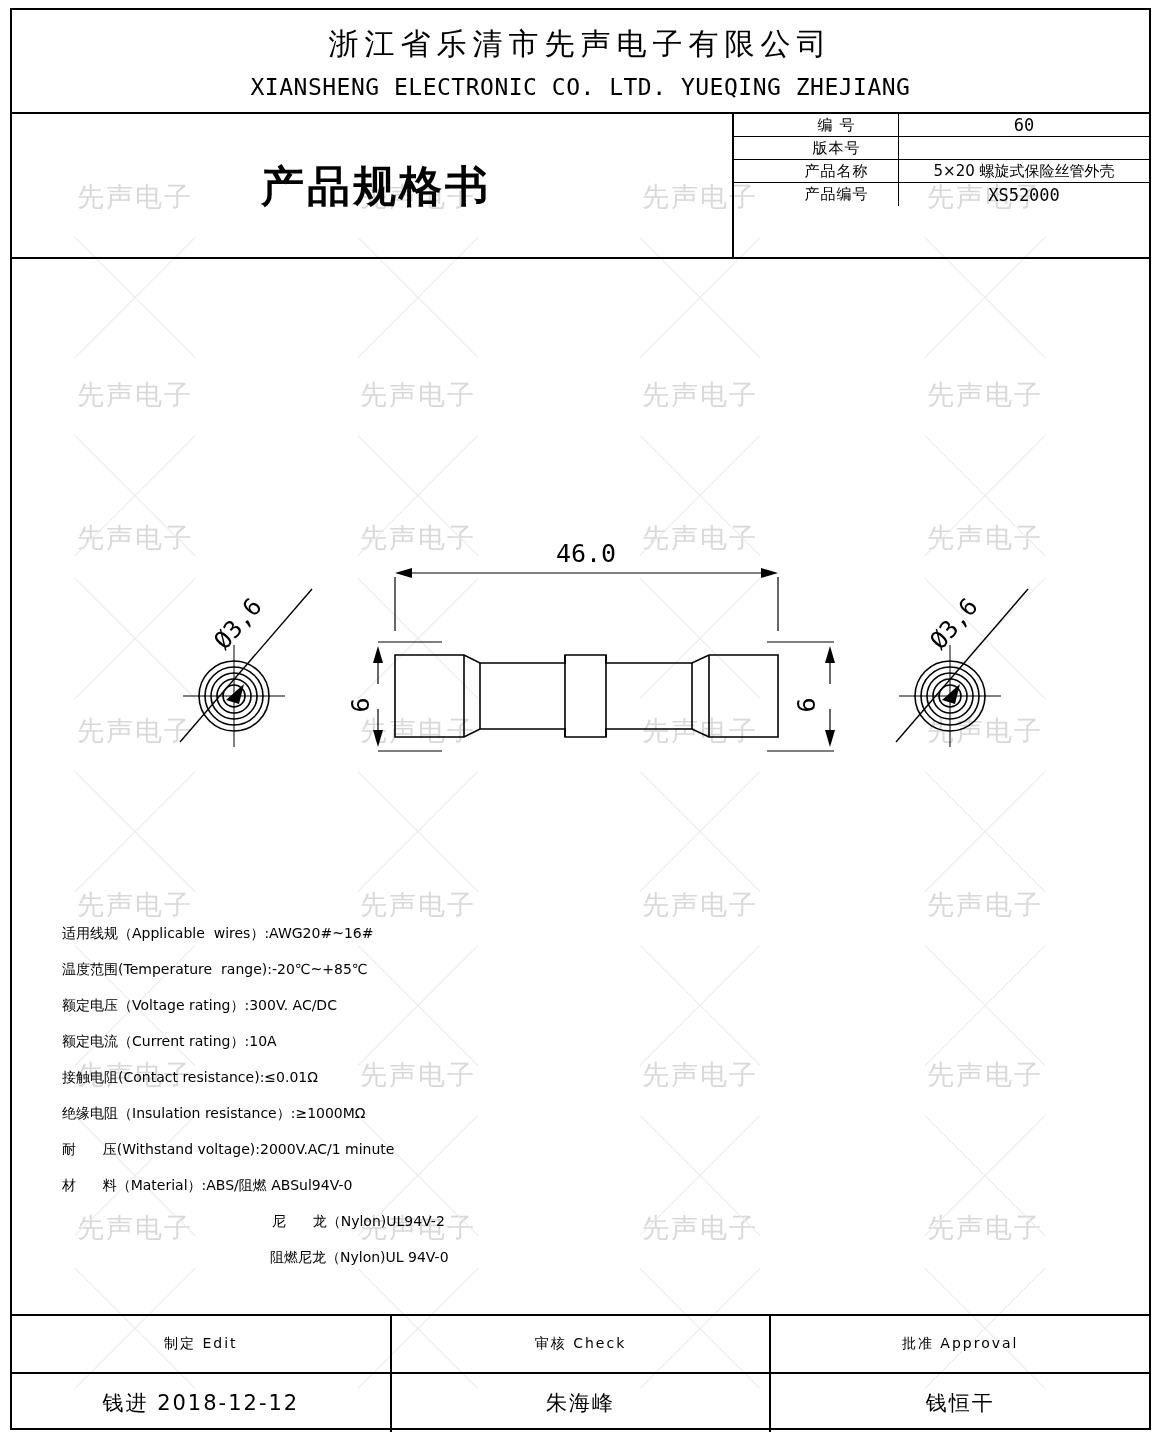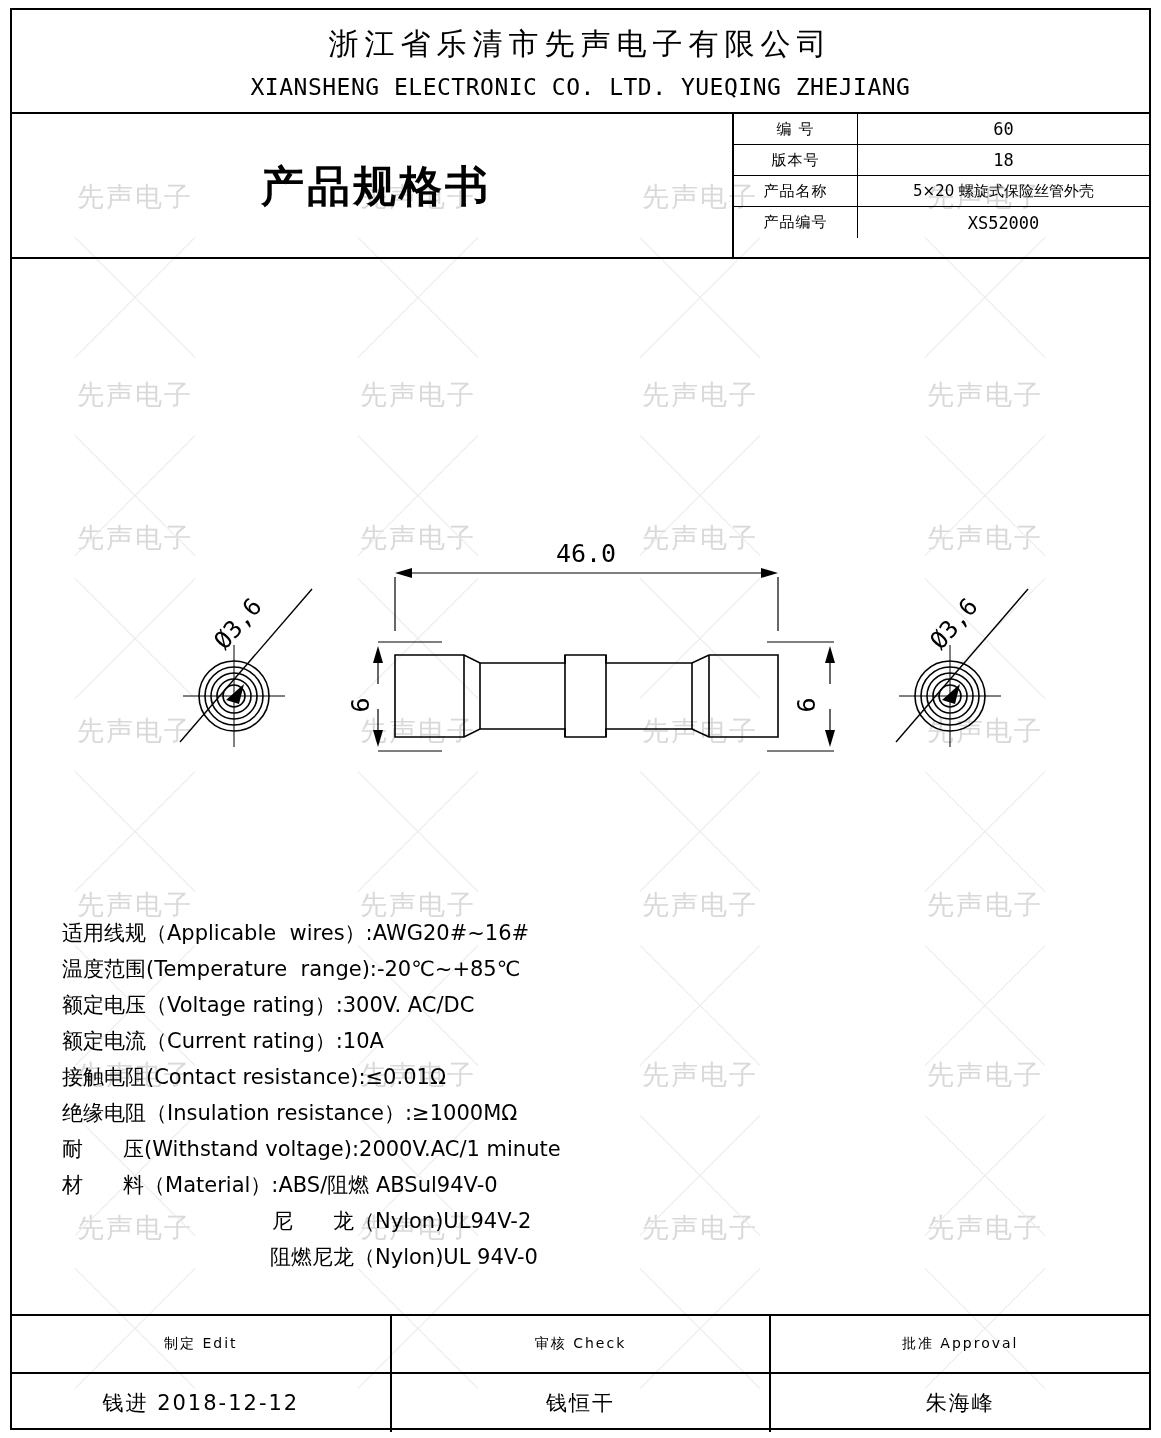"编 号" .meta-row { height: 31px -> 23px; padding-left: none -> 41px }
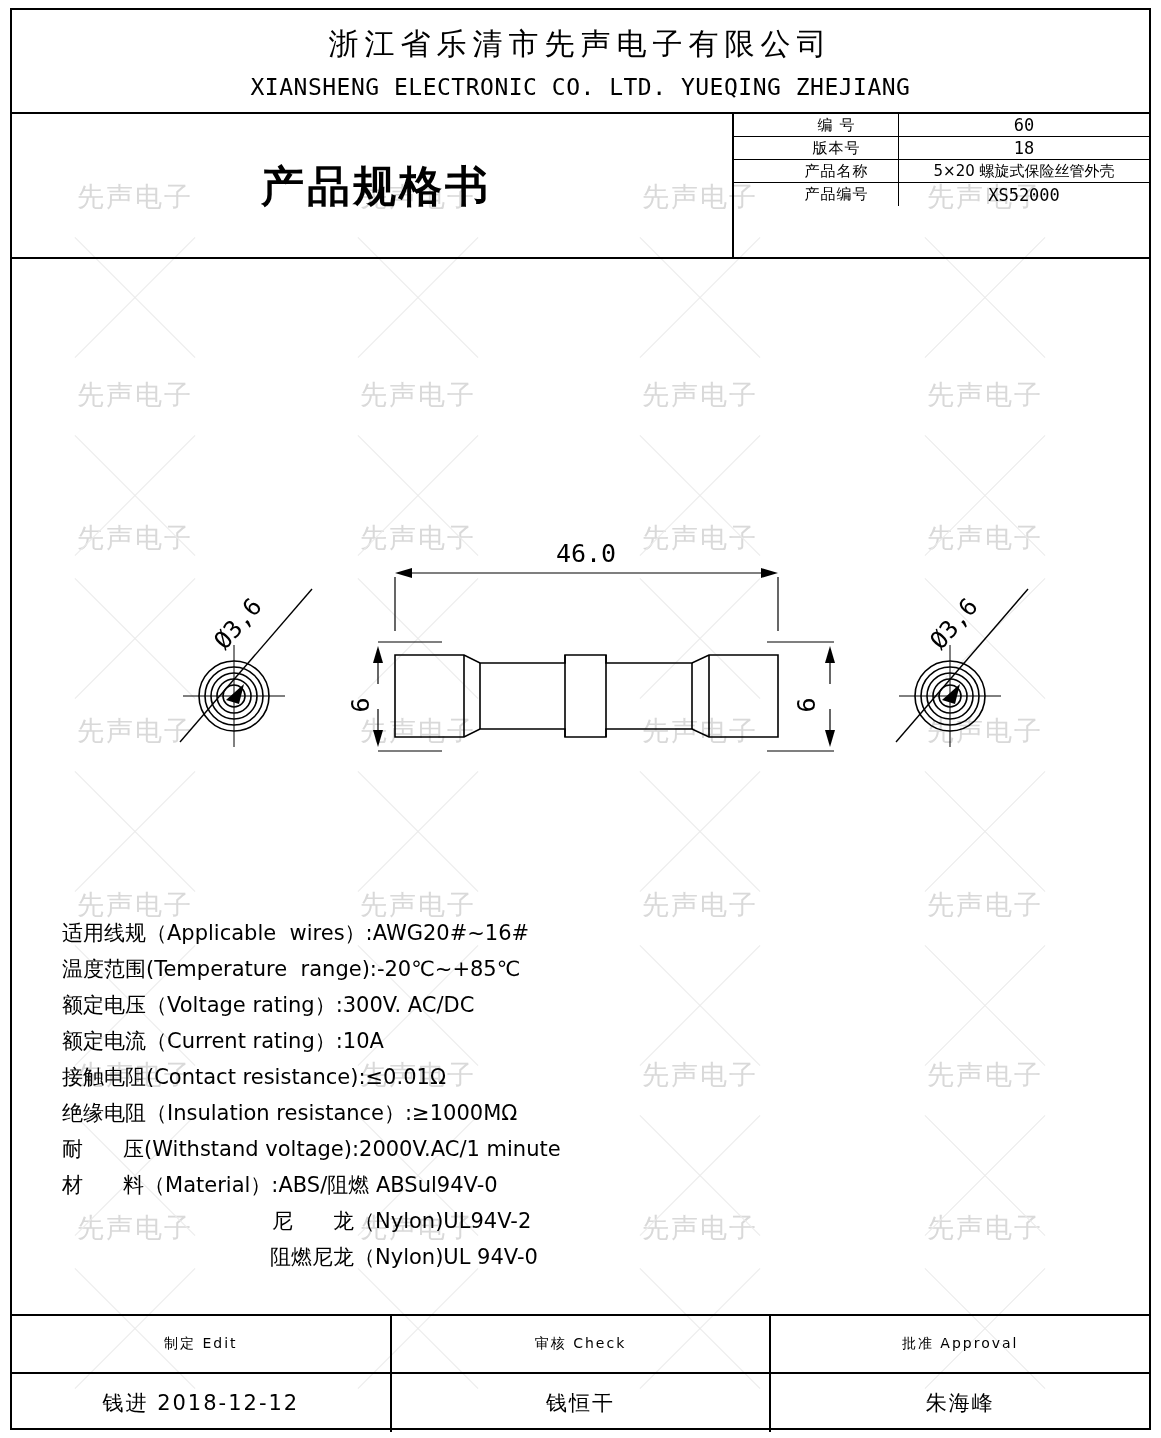"18" div.meta-val { html: <div>18</div> -> none }
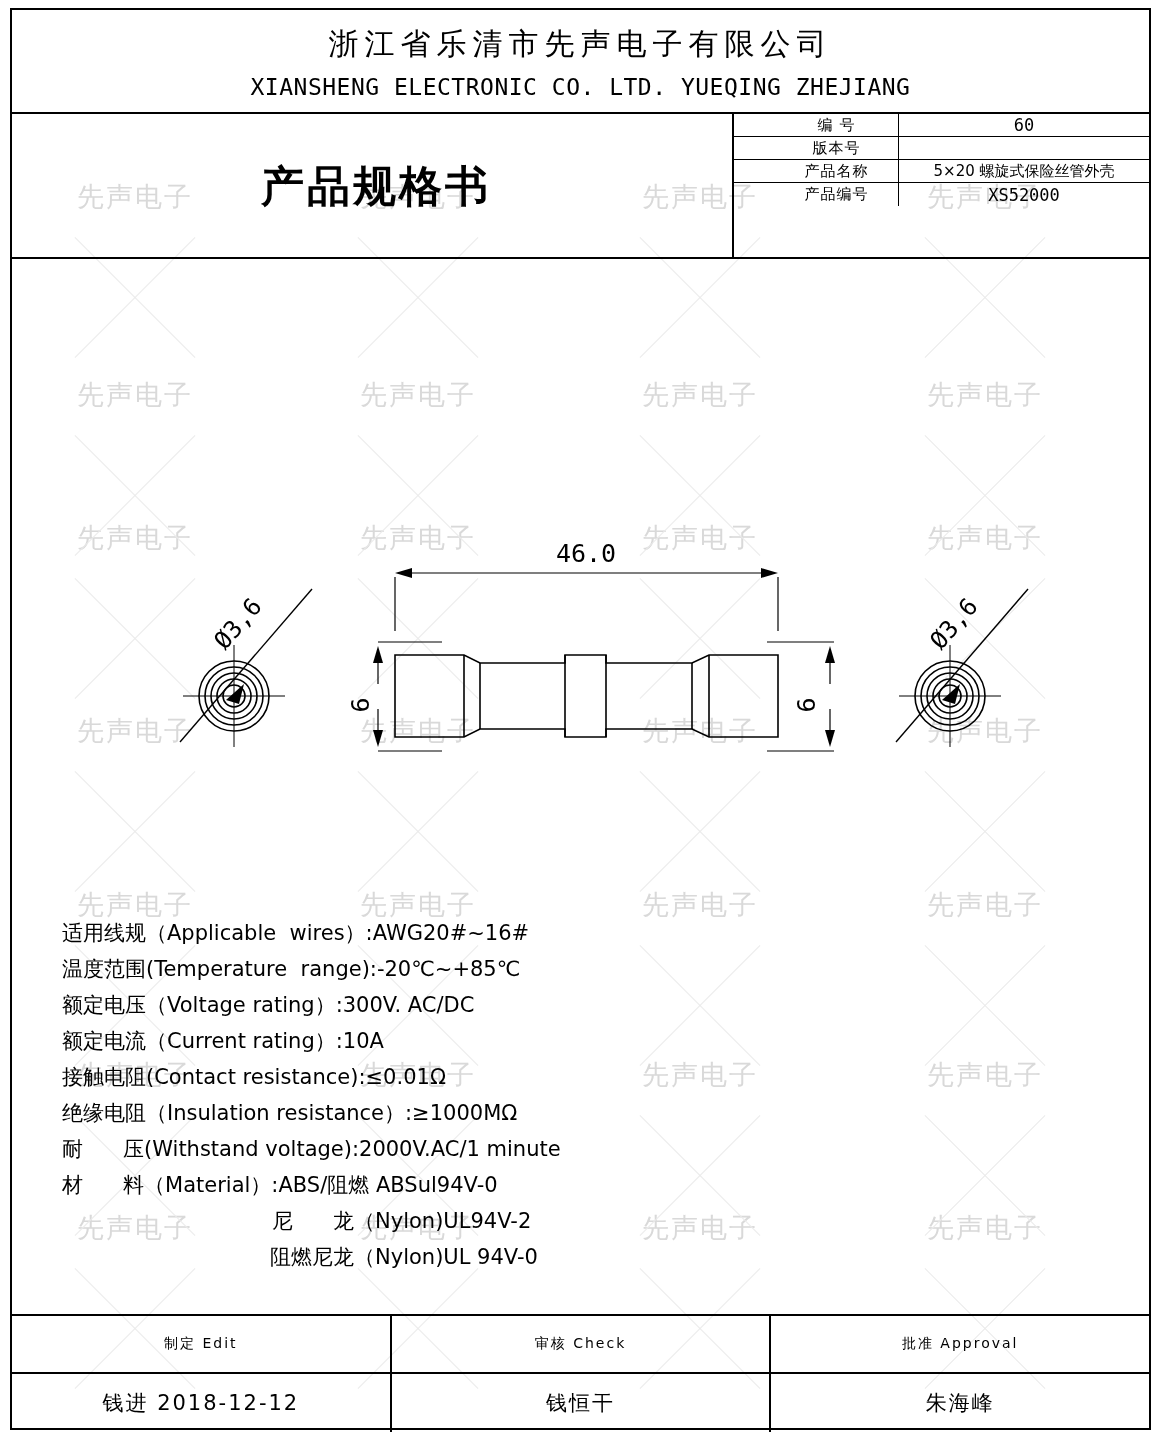"适用线规（Applicable wires）:AWG20#~16#" .spec-line { font-size: 21px -> 14px }
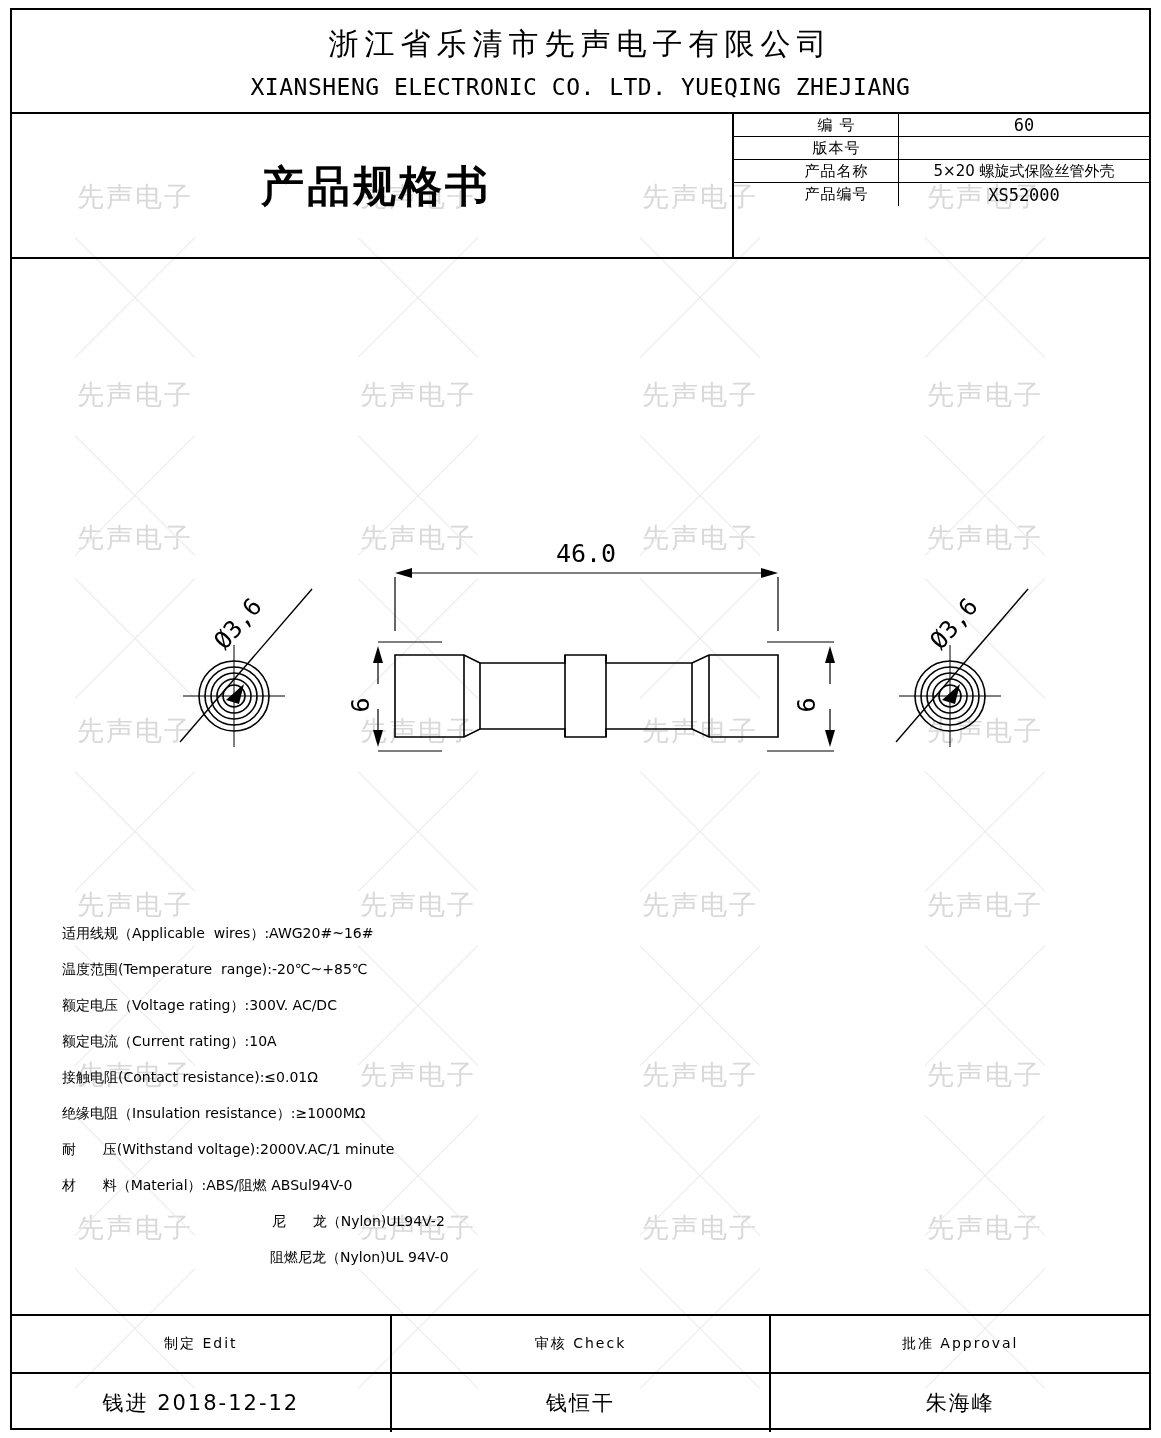"钱恒干" div.sig-cell { order: before "朱海峰" -> after "朱海峰" }
